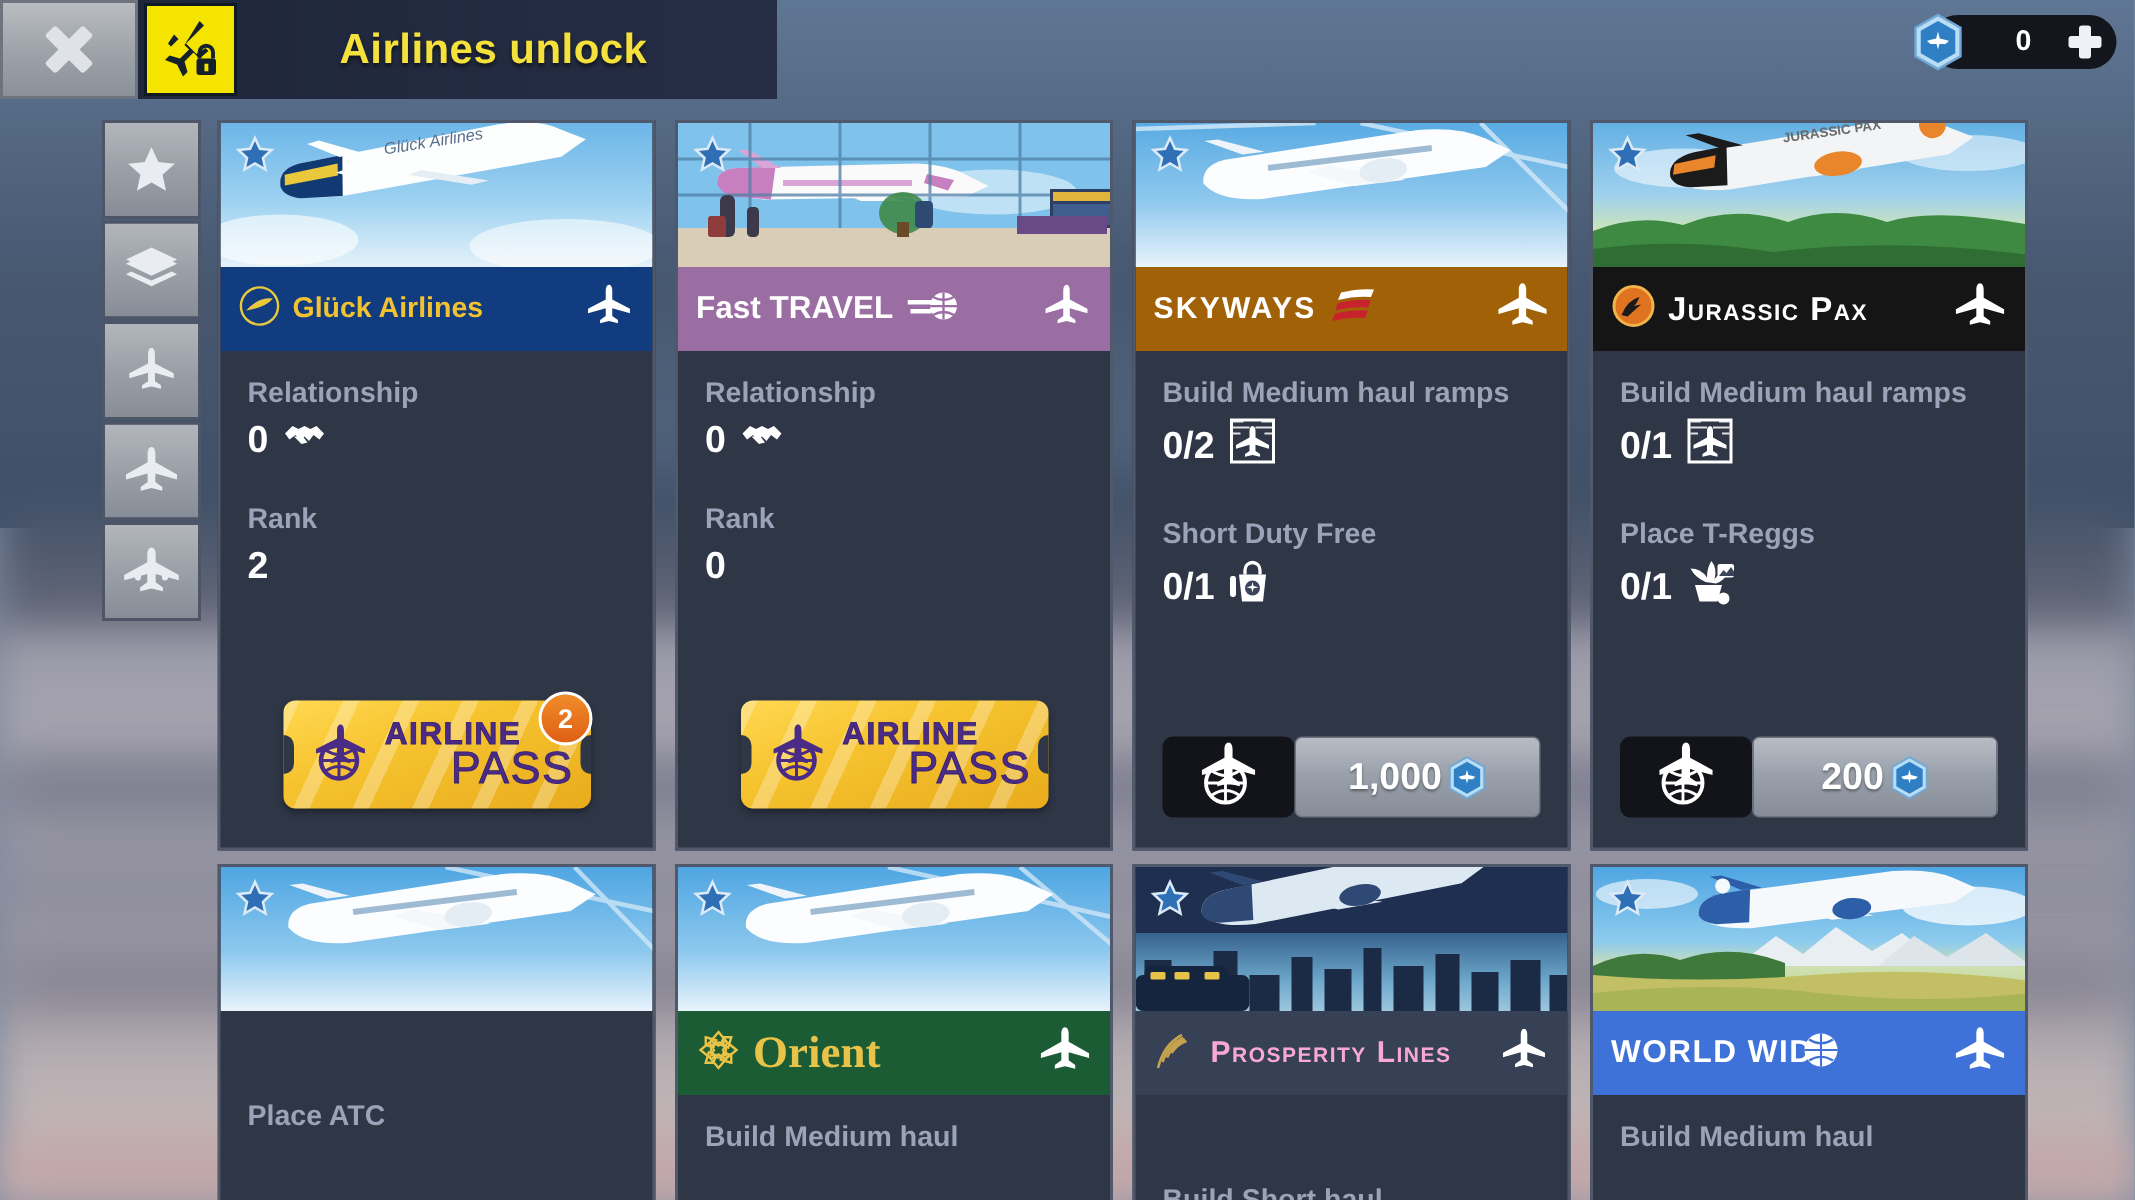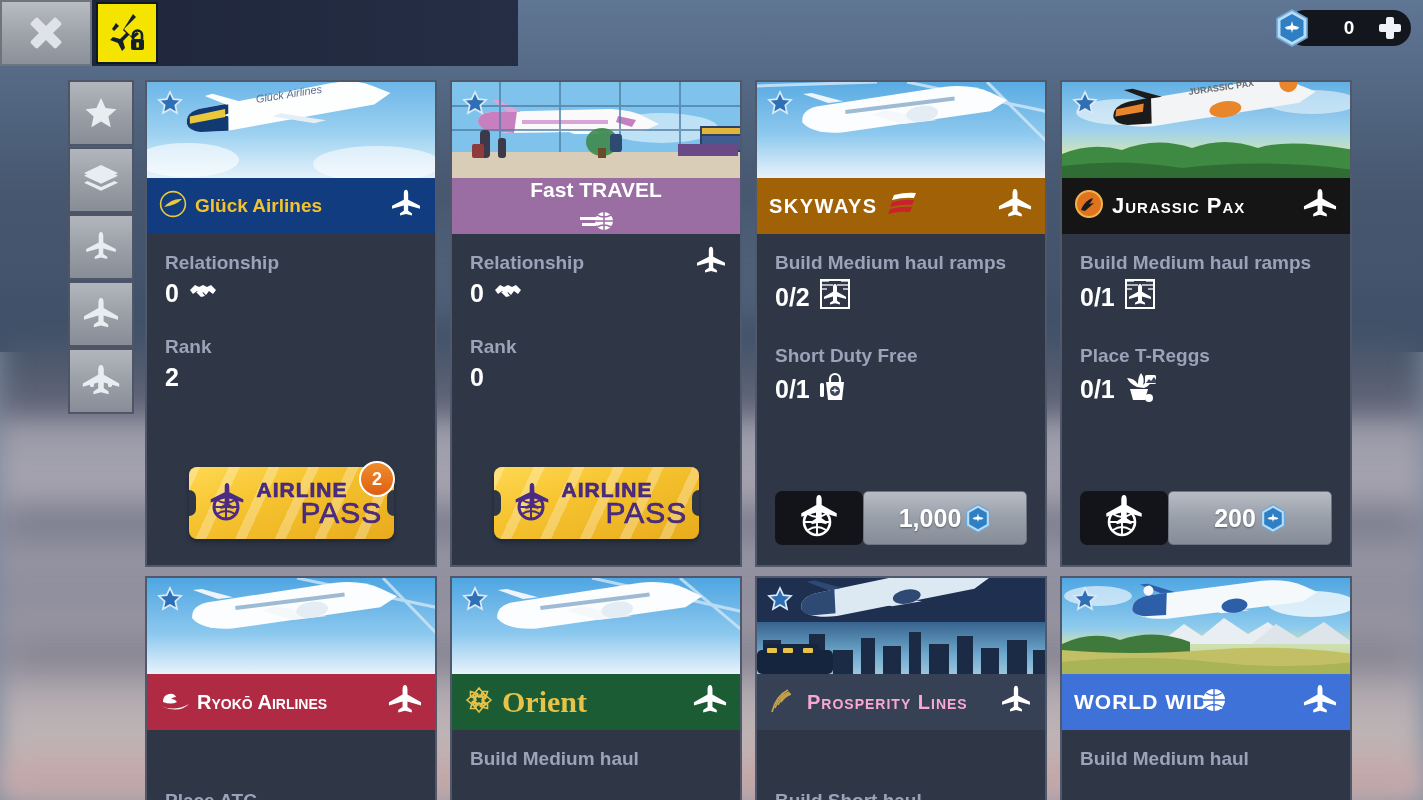"Airlines unlock" div { html: none -> <div>Airlines unlock</div> }
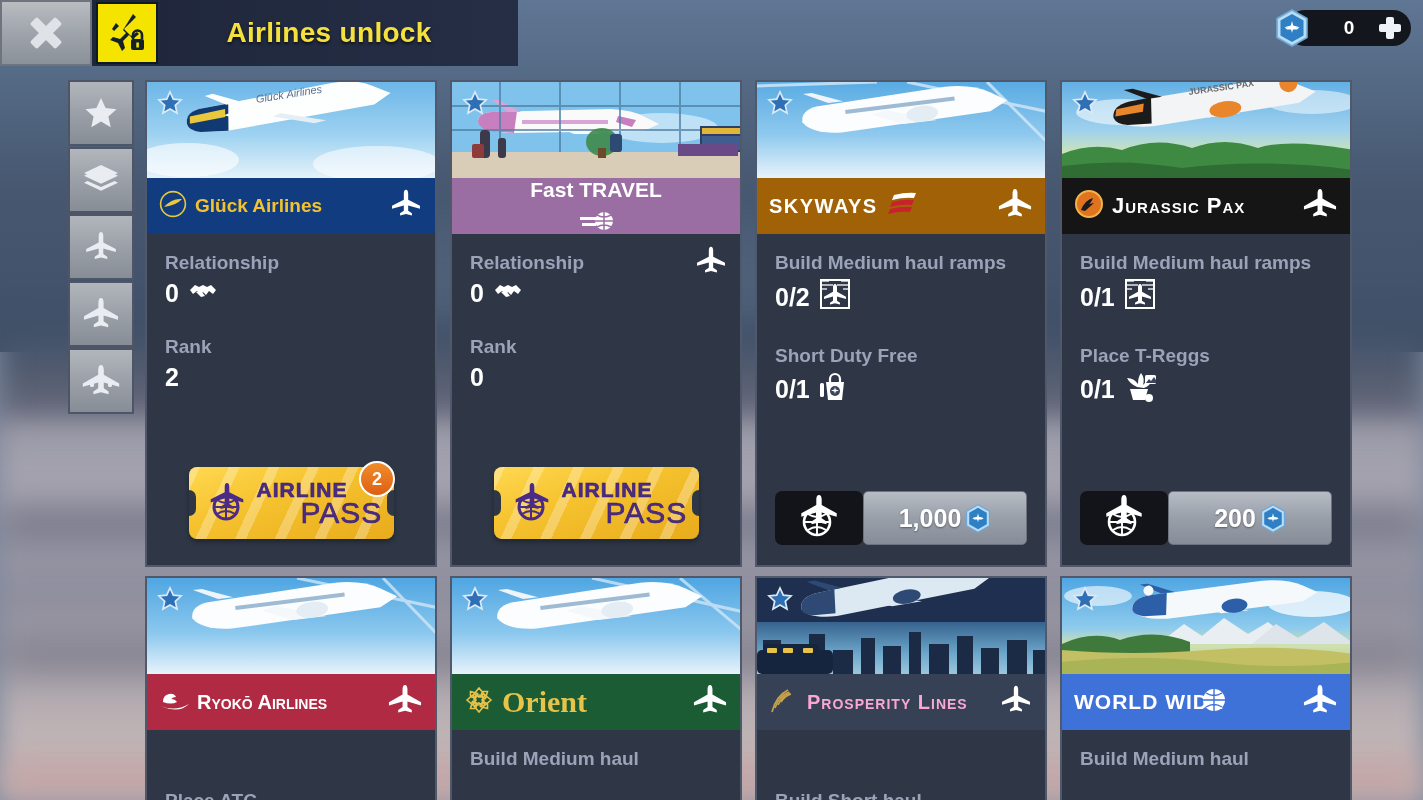"Fast TRAVEL" div.card-banner { flex-direction: column -> none }
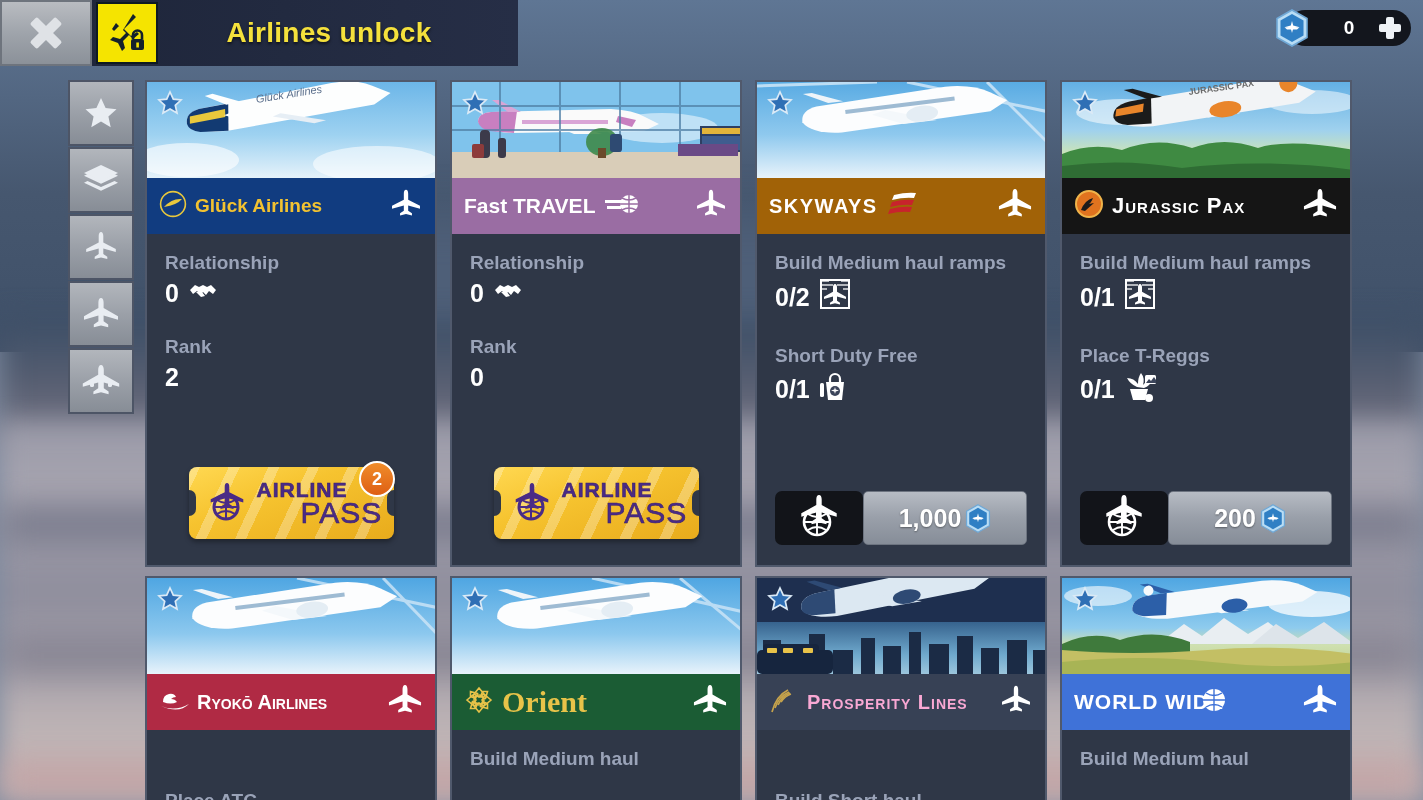"Ryokō Airlines" div.card-banner { html: <div> <span> <svg> <path></path> <path></path> </svg> </span> <span>Ryokō Airlines</span> <span> <svg> <path></path> </svg> </span> </div> -> none }
